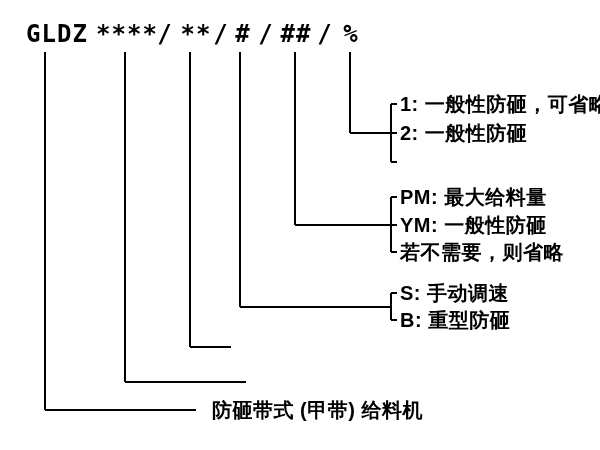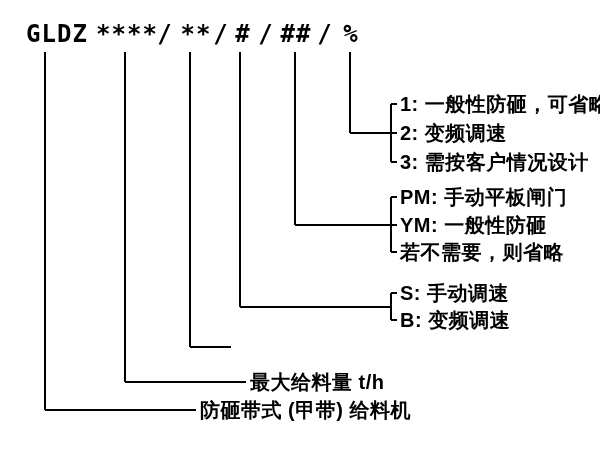"2: 变频调速" div.lbl { text: 变频调速 -> 一般性防砸 }
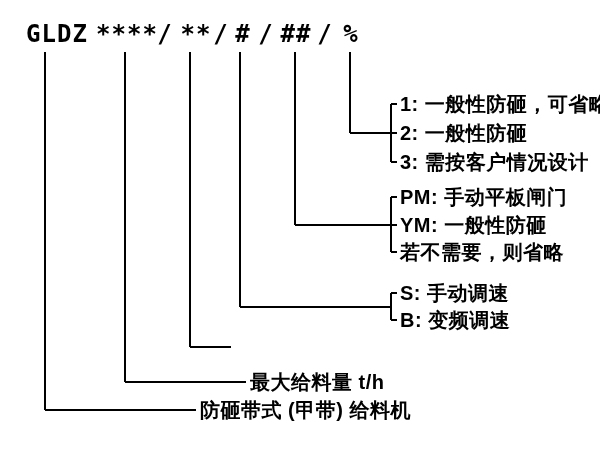"3: 需按客户情况设计" div.lbl { html: <div>3: 需按客户情况设计</div> -> none }
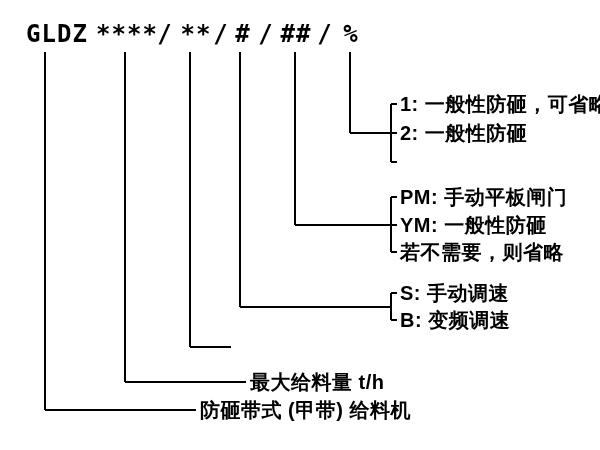"PM: 手动平板闸门" div.lbl { text: 手动平板闸门 -> 最大给料量 }
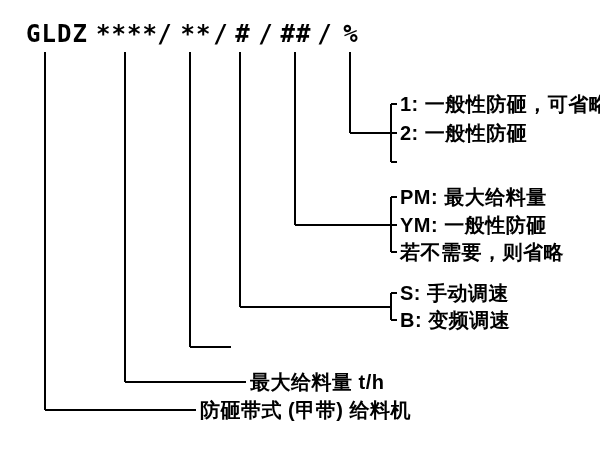"B: 变频调速" div.lbl { text: 变频调速 -> 重型防砸 }
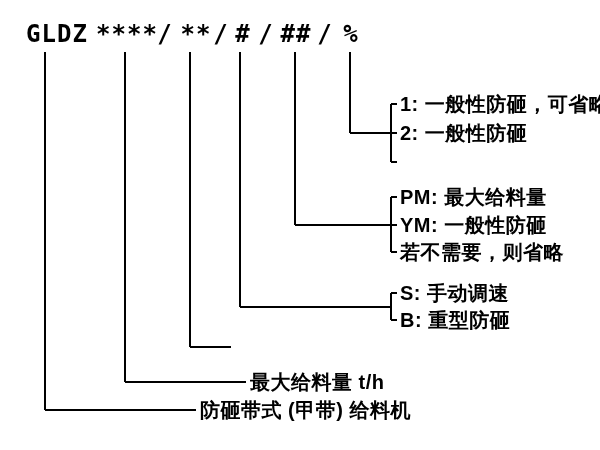"最大给料量 t/h" div.lbl { html: <div>最大给料量 t/h</div> -> none }
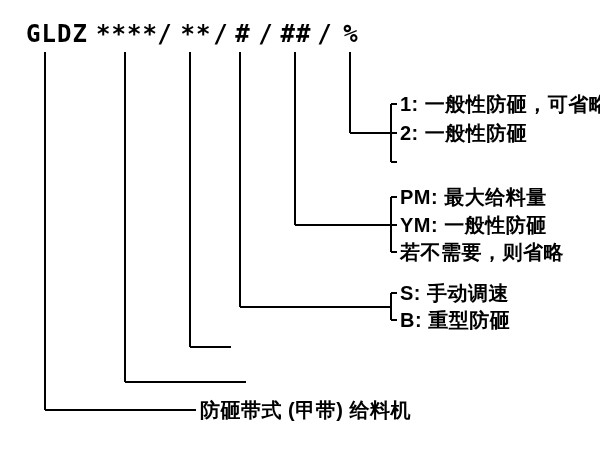"防砸带式 (甲带) 给料机" div.lbl { left: 200px -> 212px }
